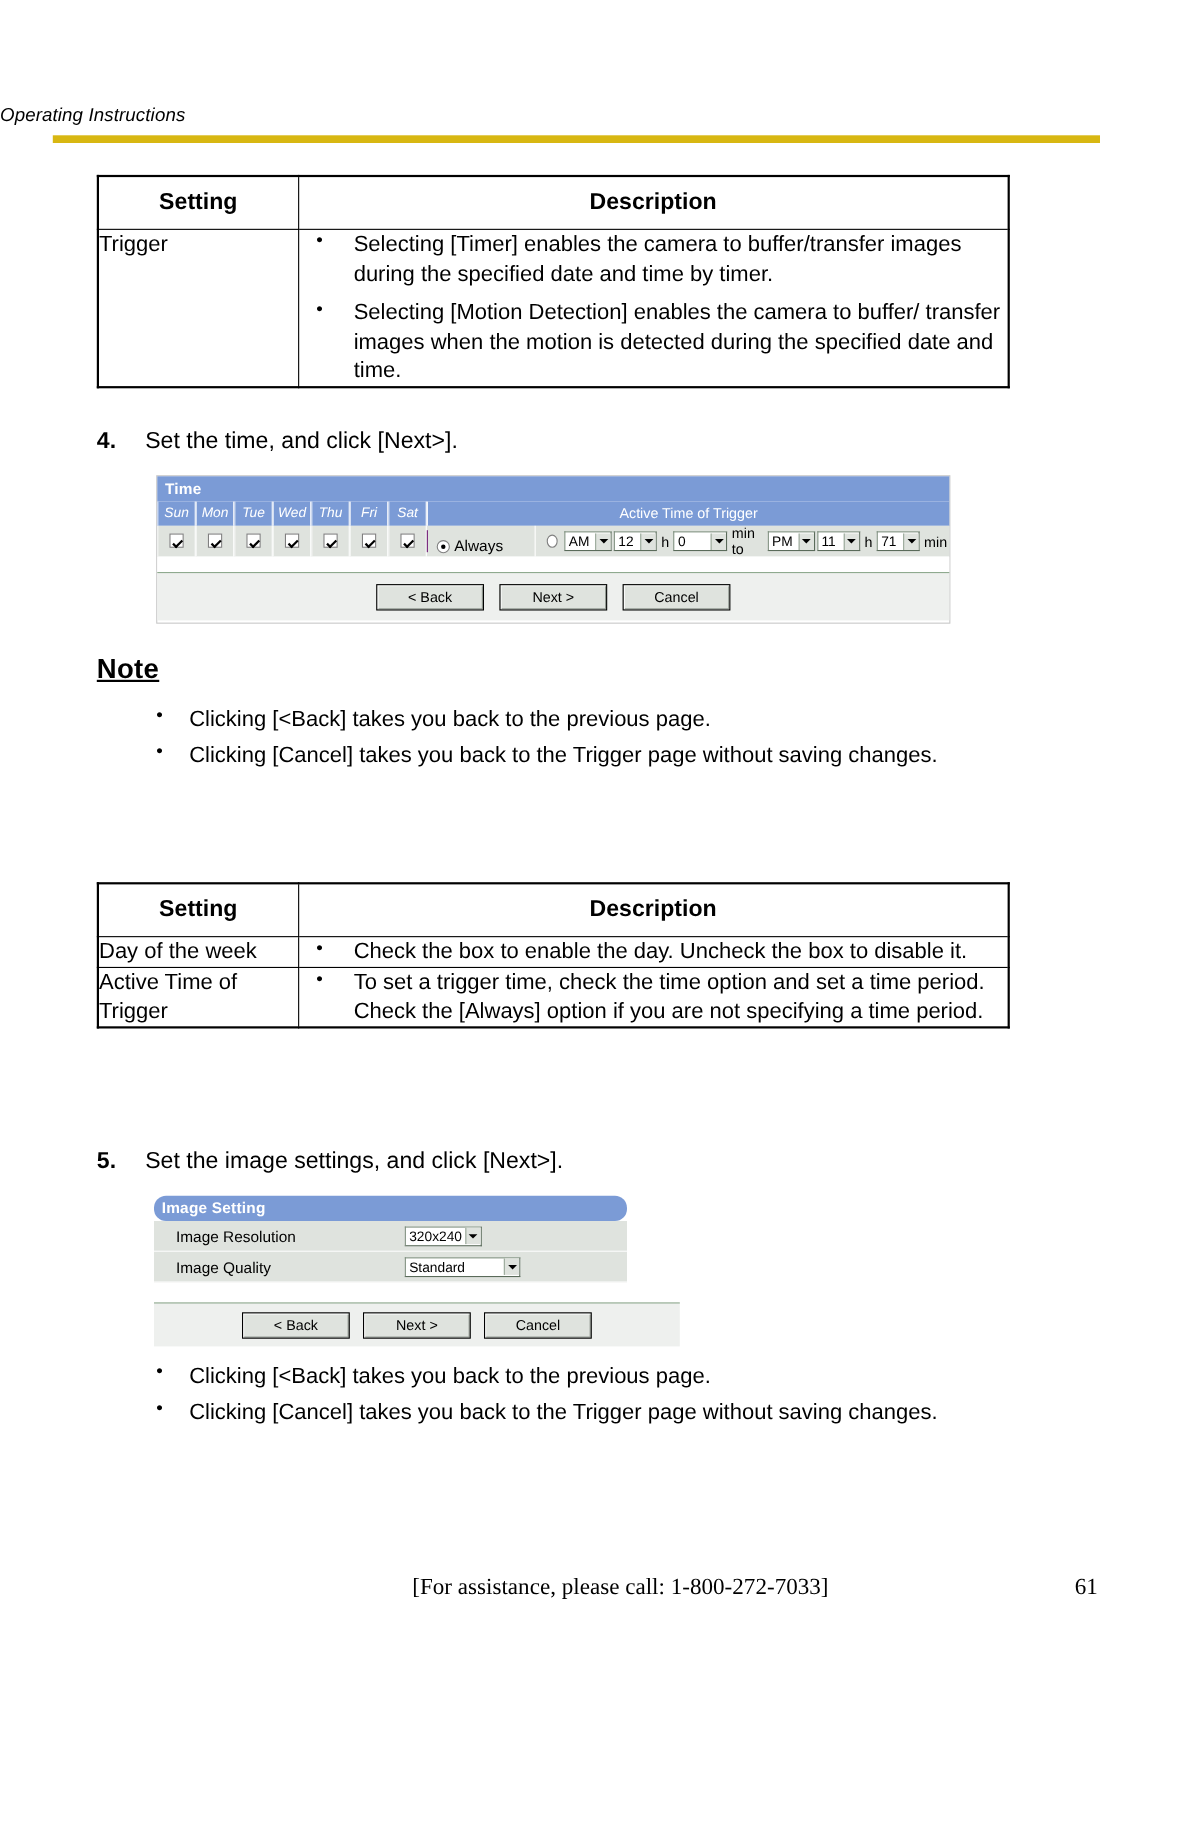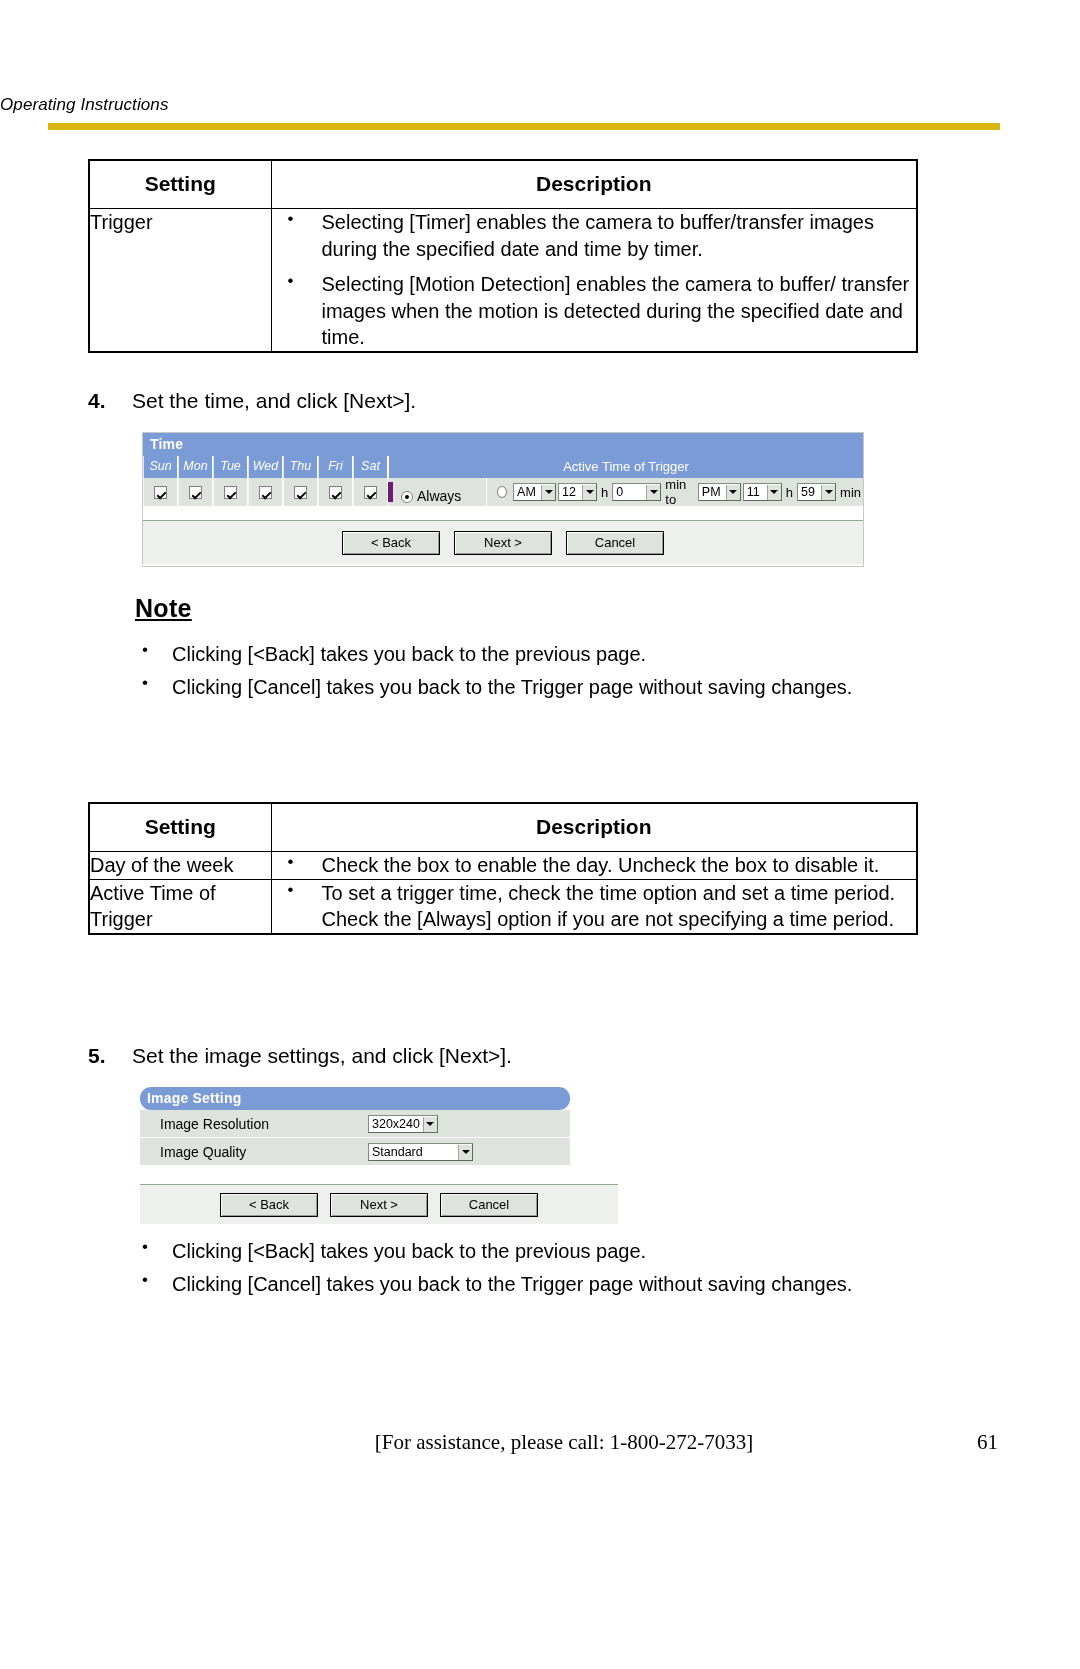"Always" .always-cell { border-left: 5px solid #701a75 -> 1px solid #701a75 }
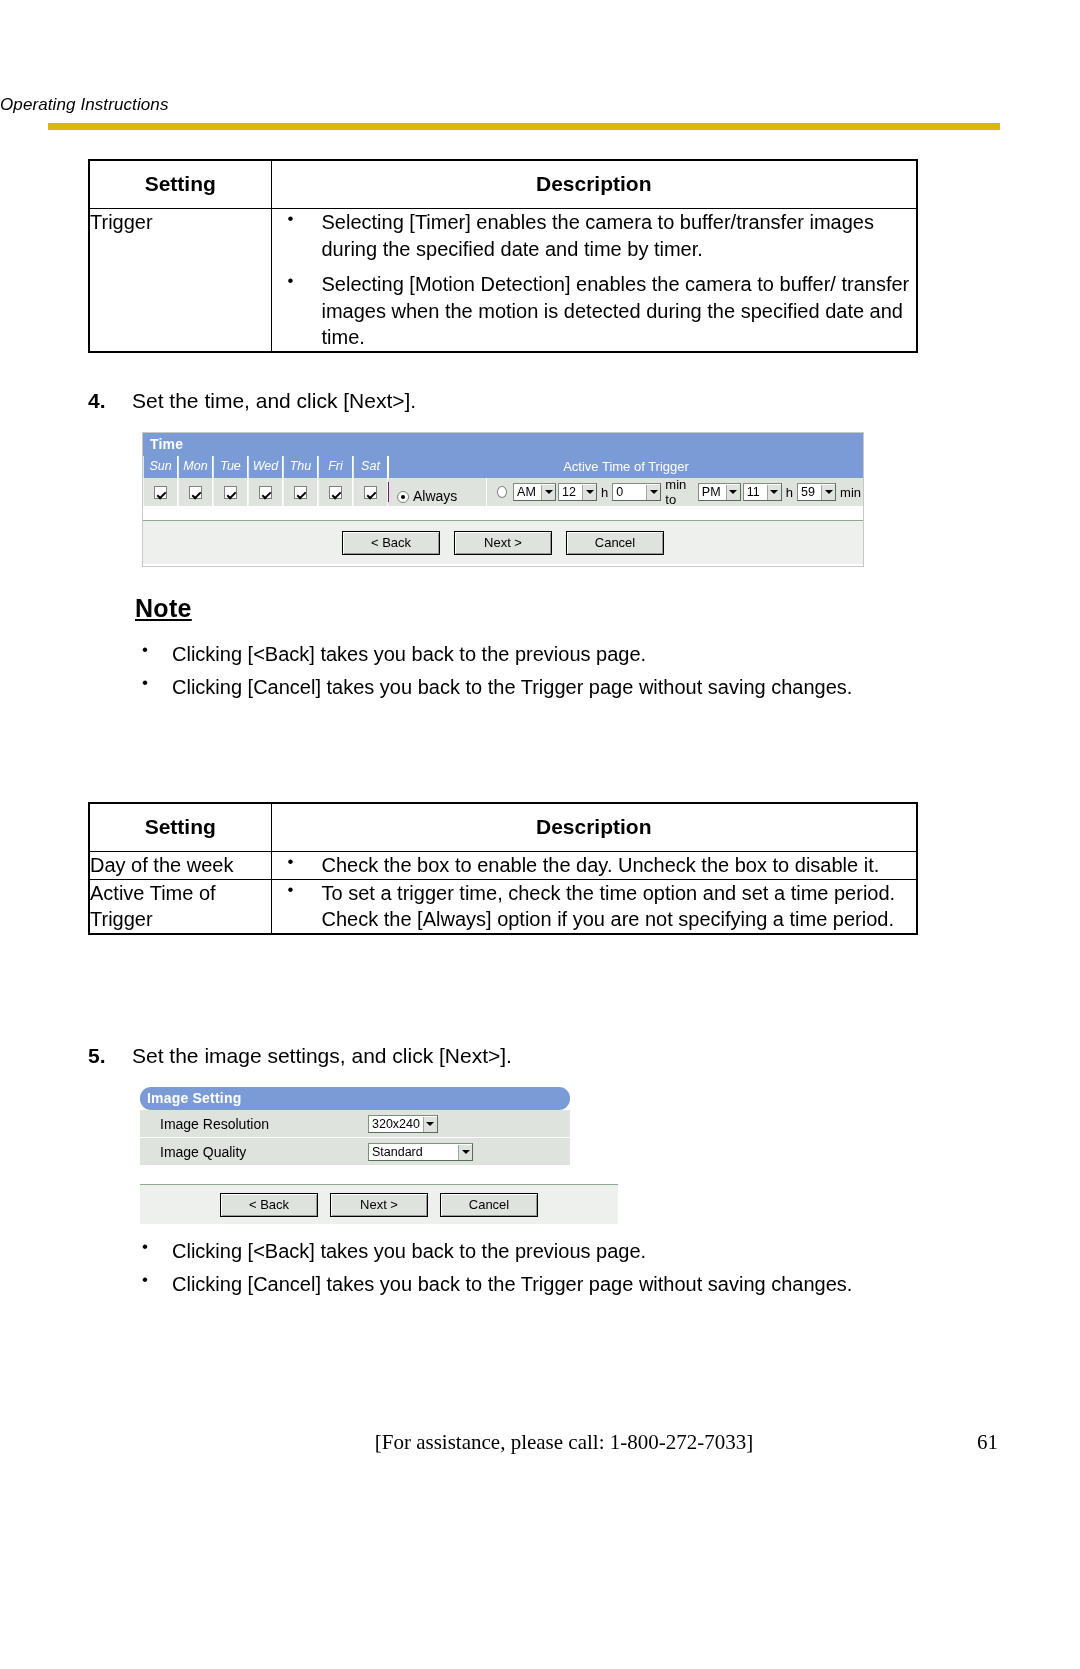"59" span.v { text: 59 -> 71 }
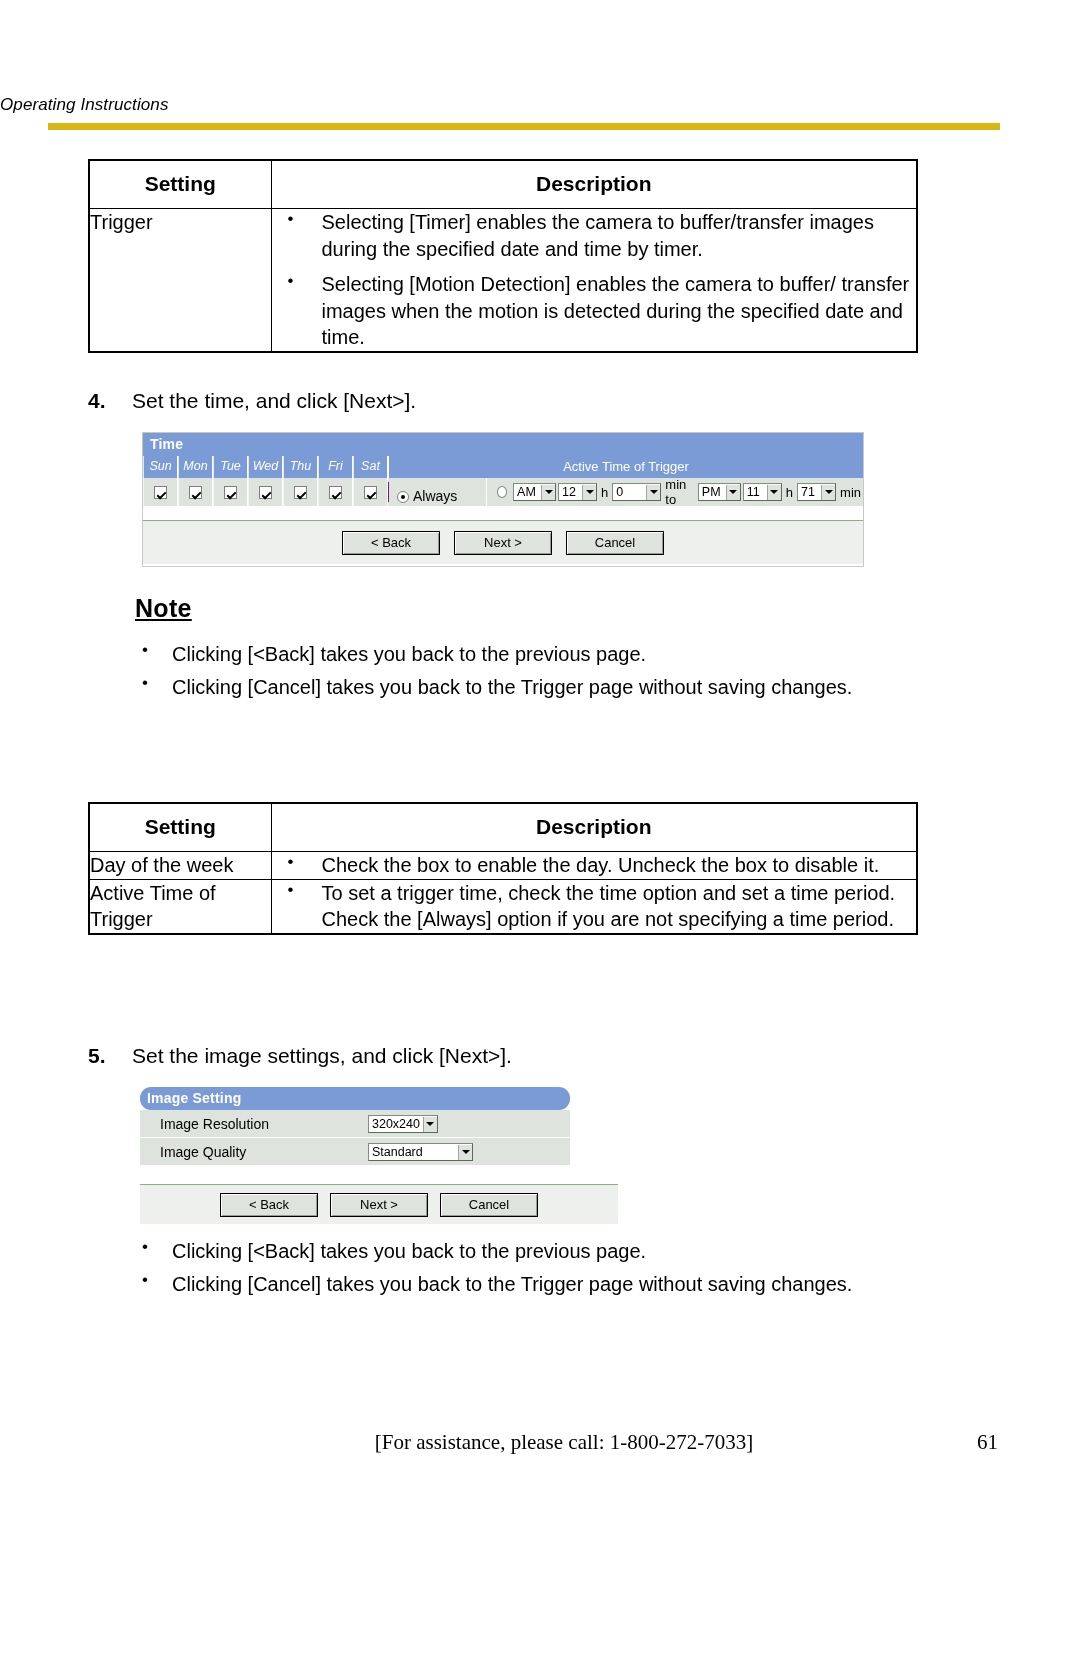"Note" .note-title { margin-left: 47px -> none }
